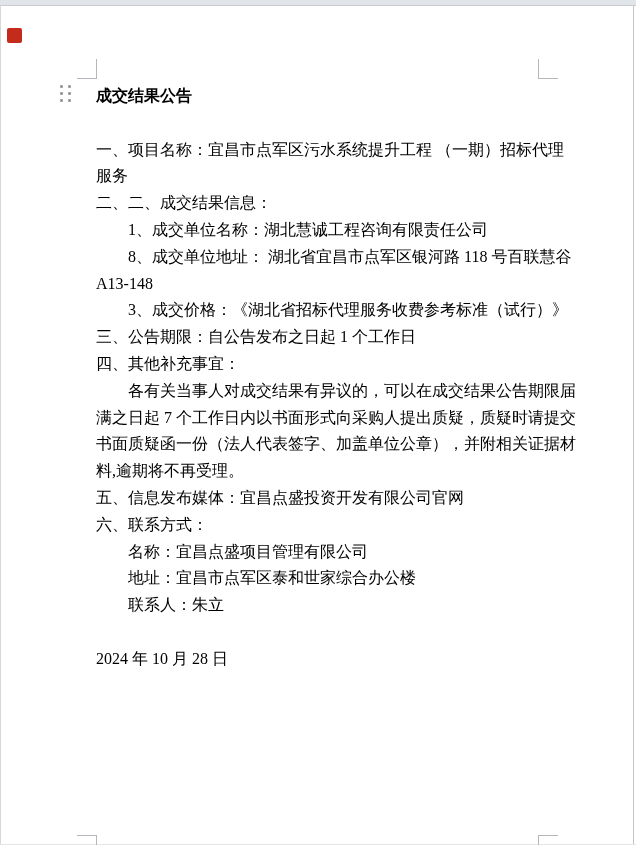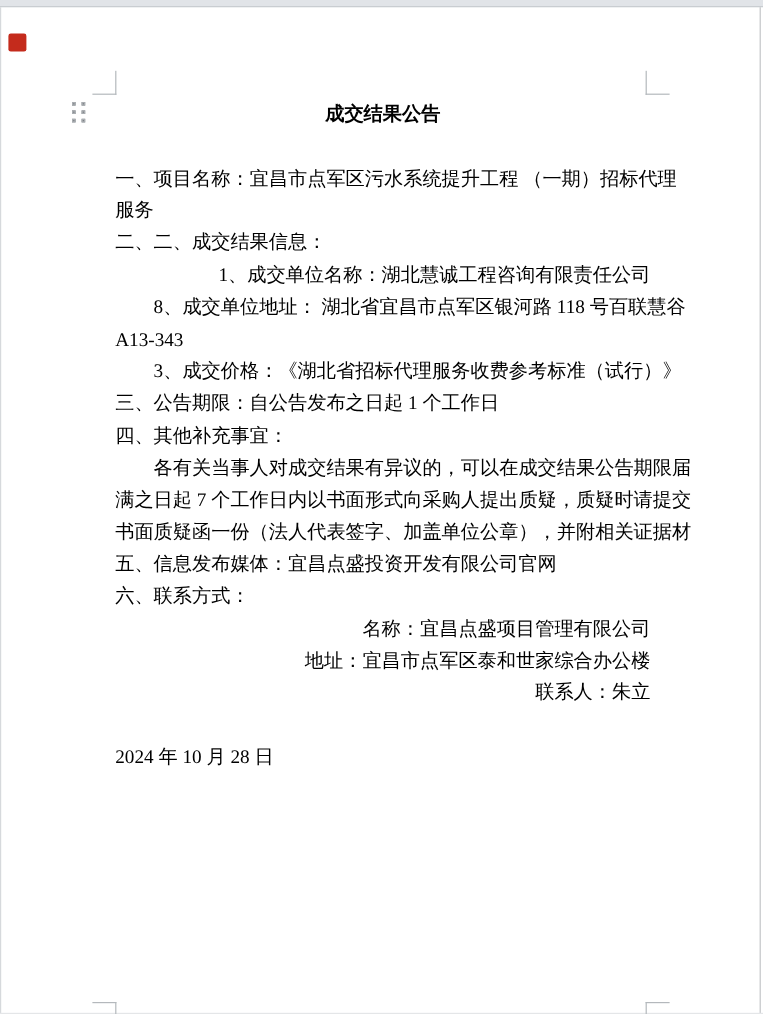"成交结果公告" .doc .title { text-align: center -> none }
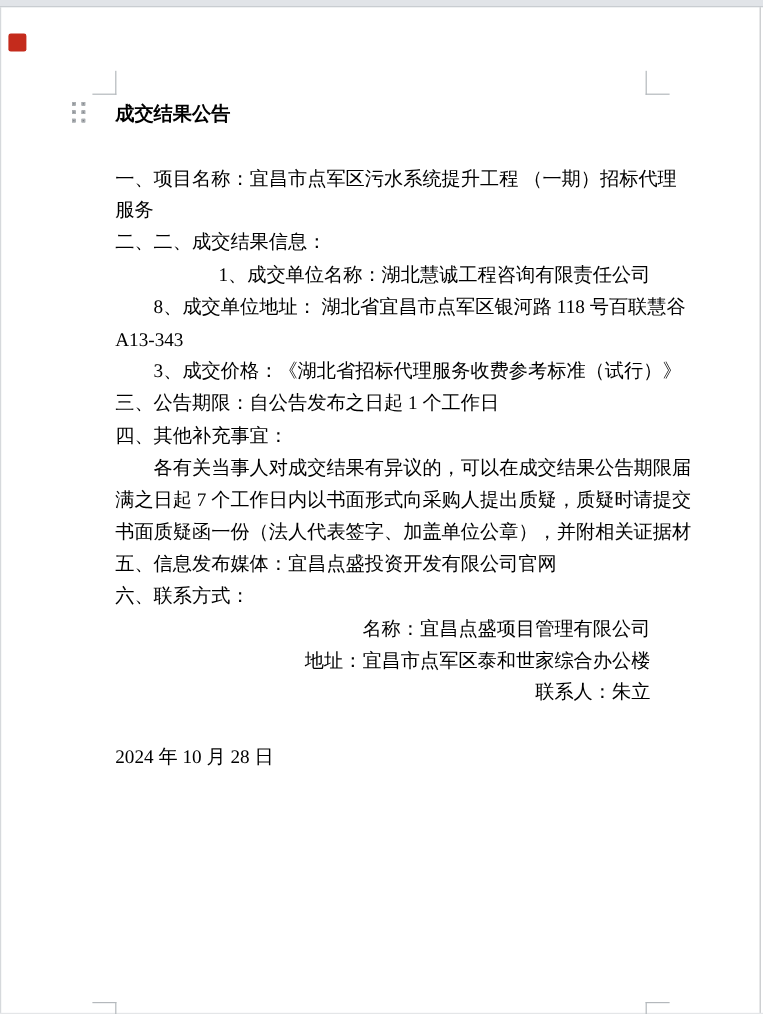"1、成交单位名称：湖北慧诚工程咨询有限责任公司" .doc .indent { text-align: right -> none }
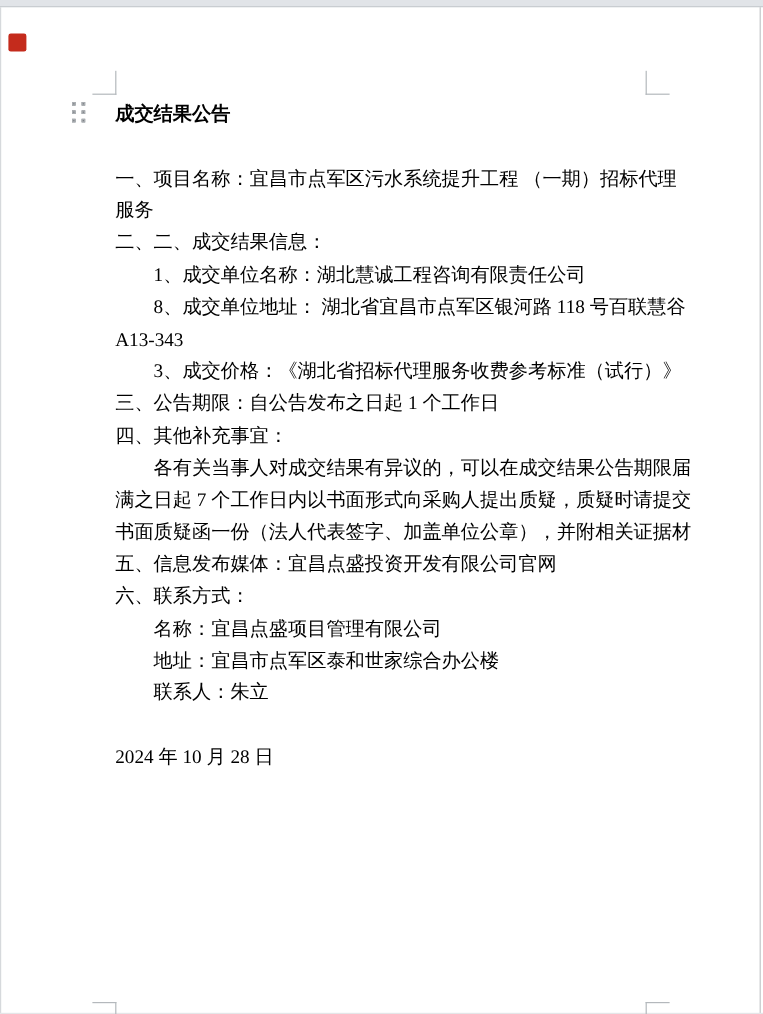"A13-343" div.line { text: A13-343 -> A13-148 }
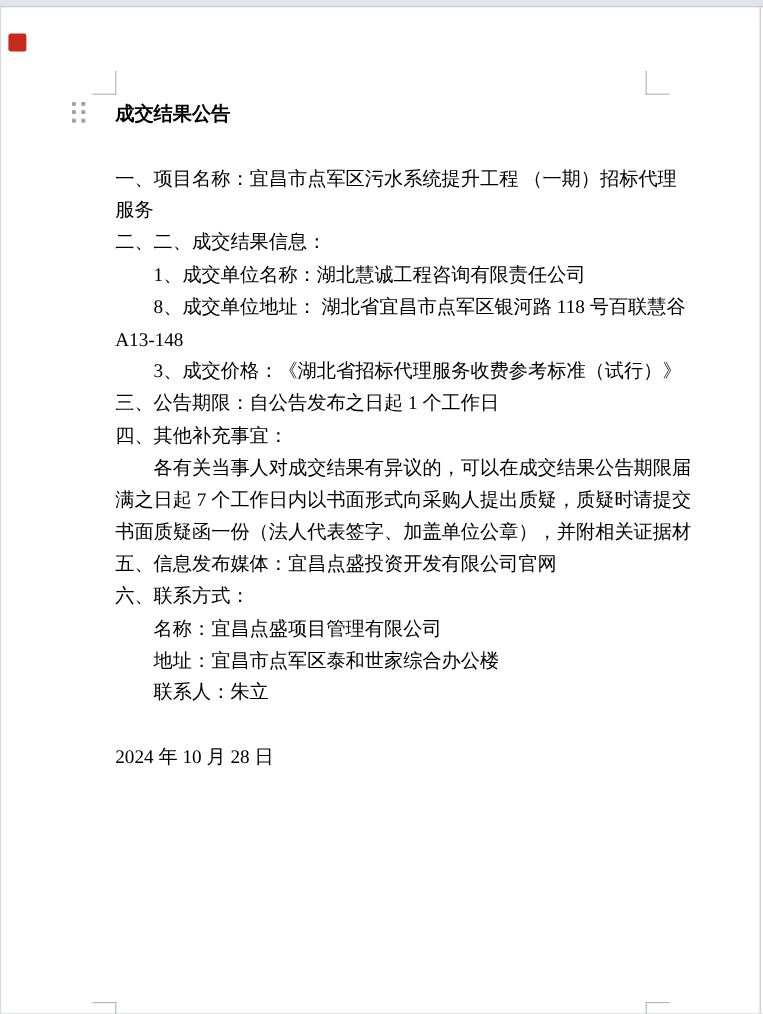"料,逾期将不再受理。" div.line { html: none -> <div>料,逾期将不再受理。</div> }
